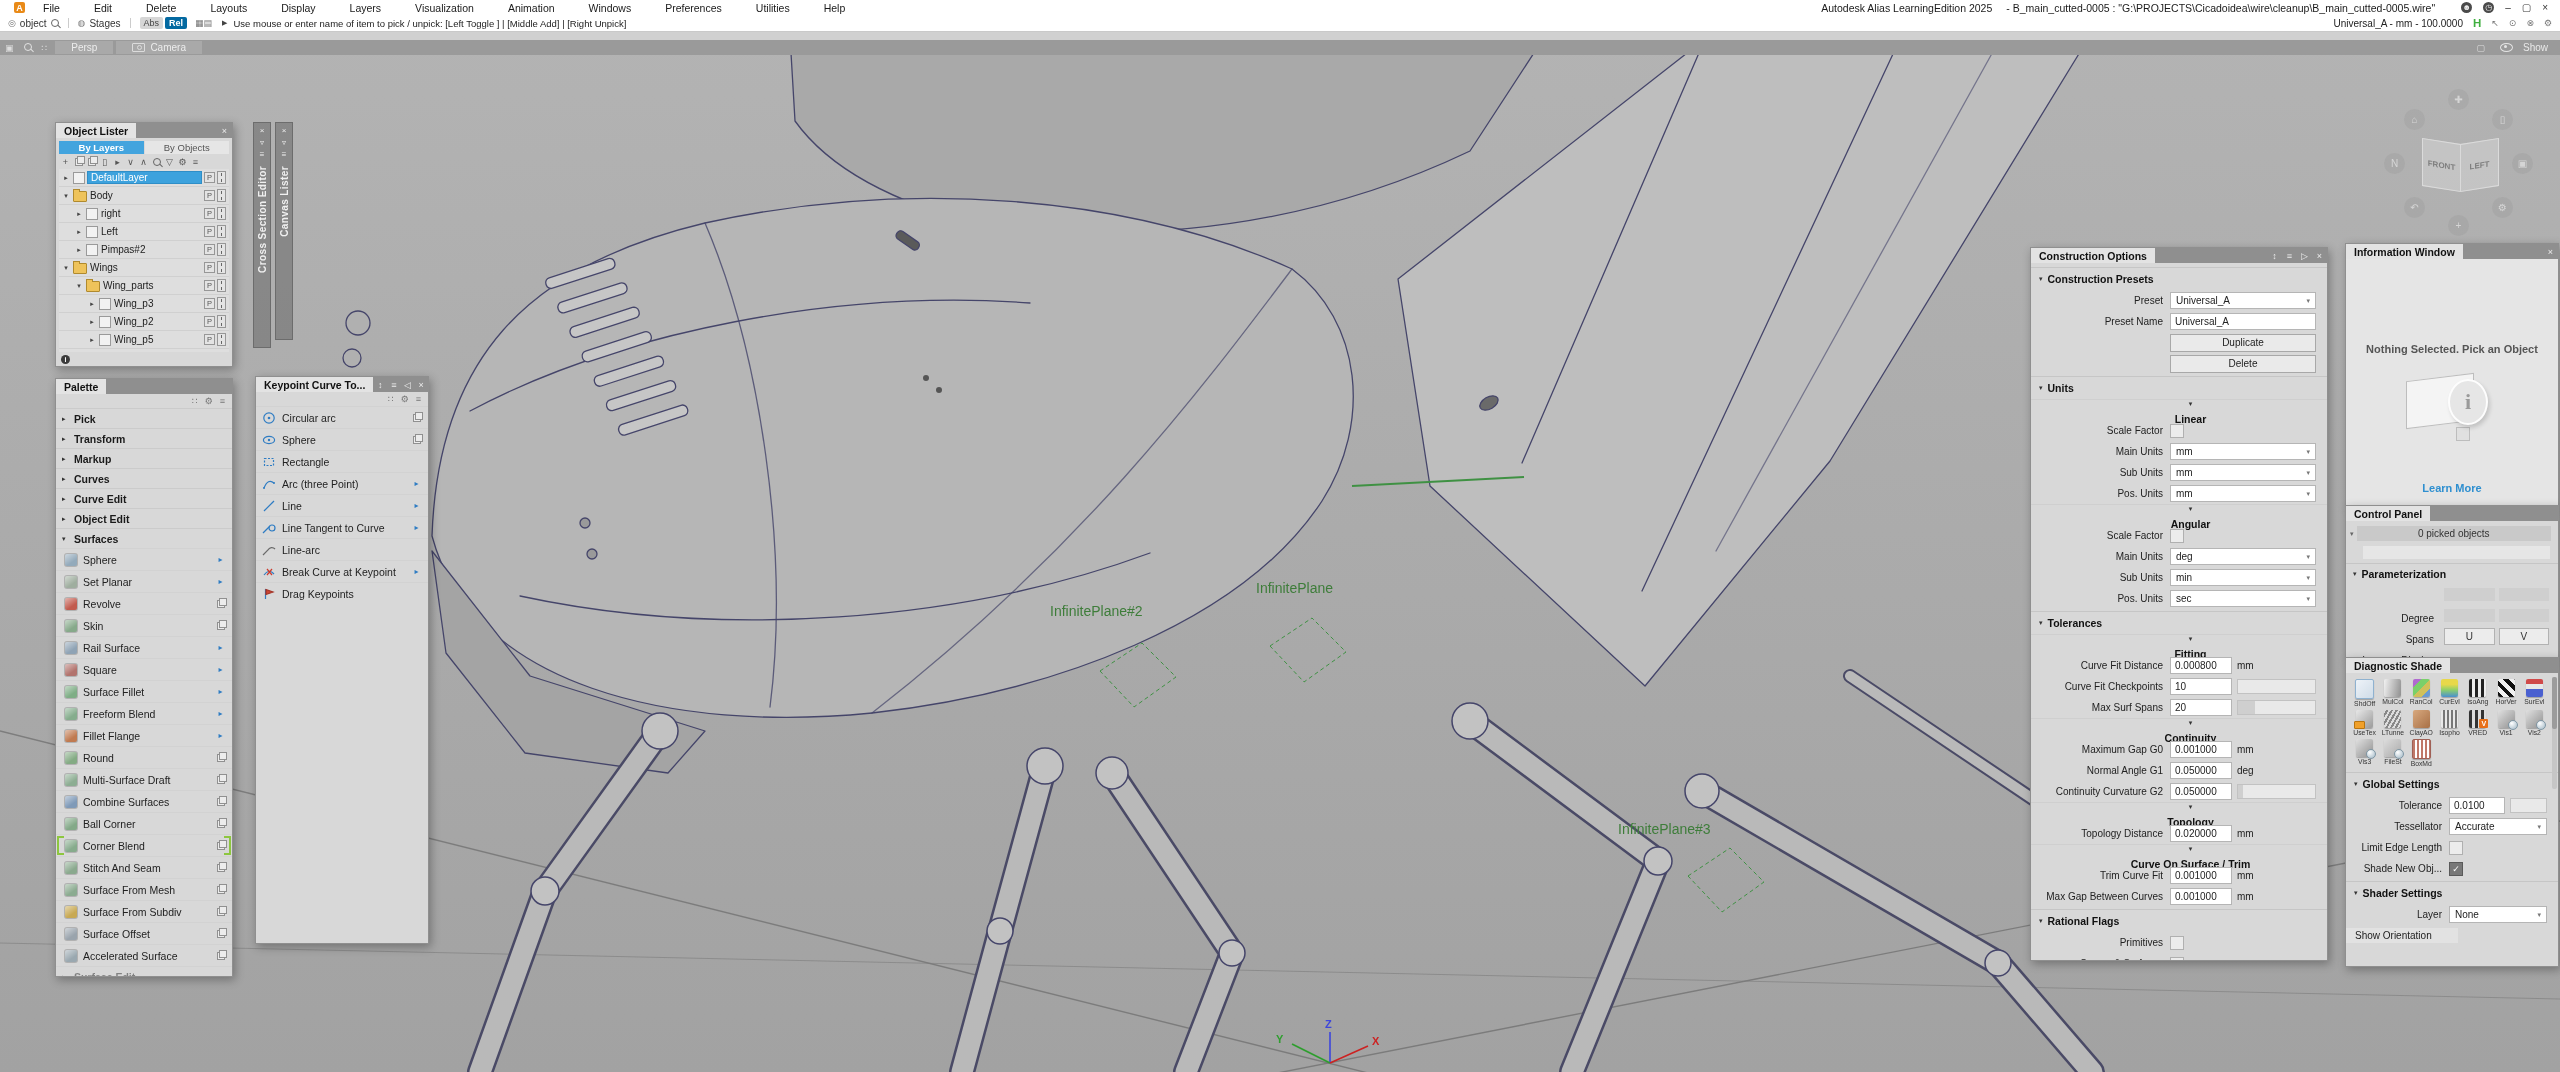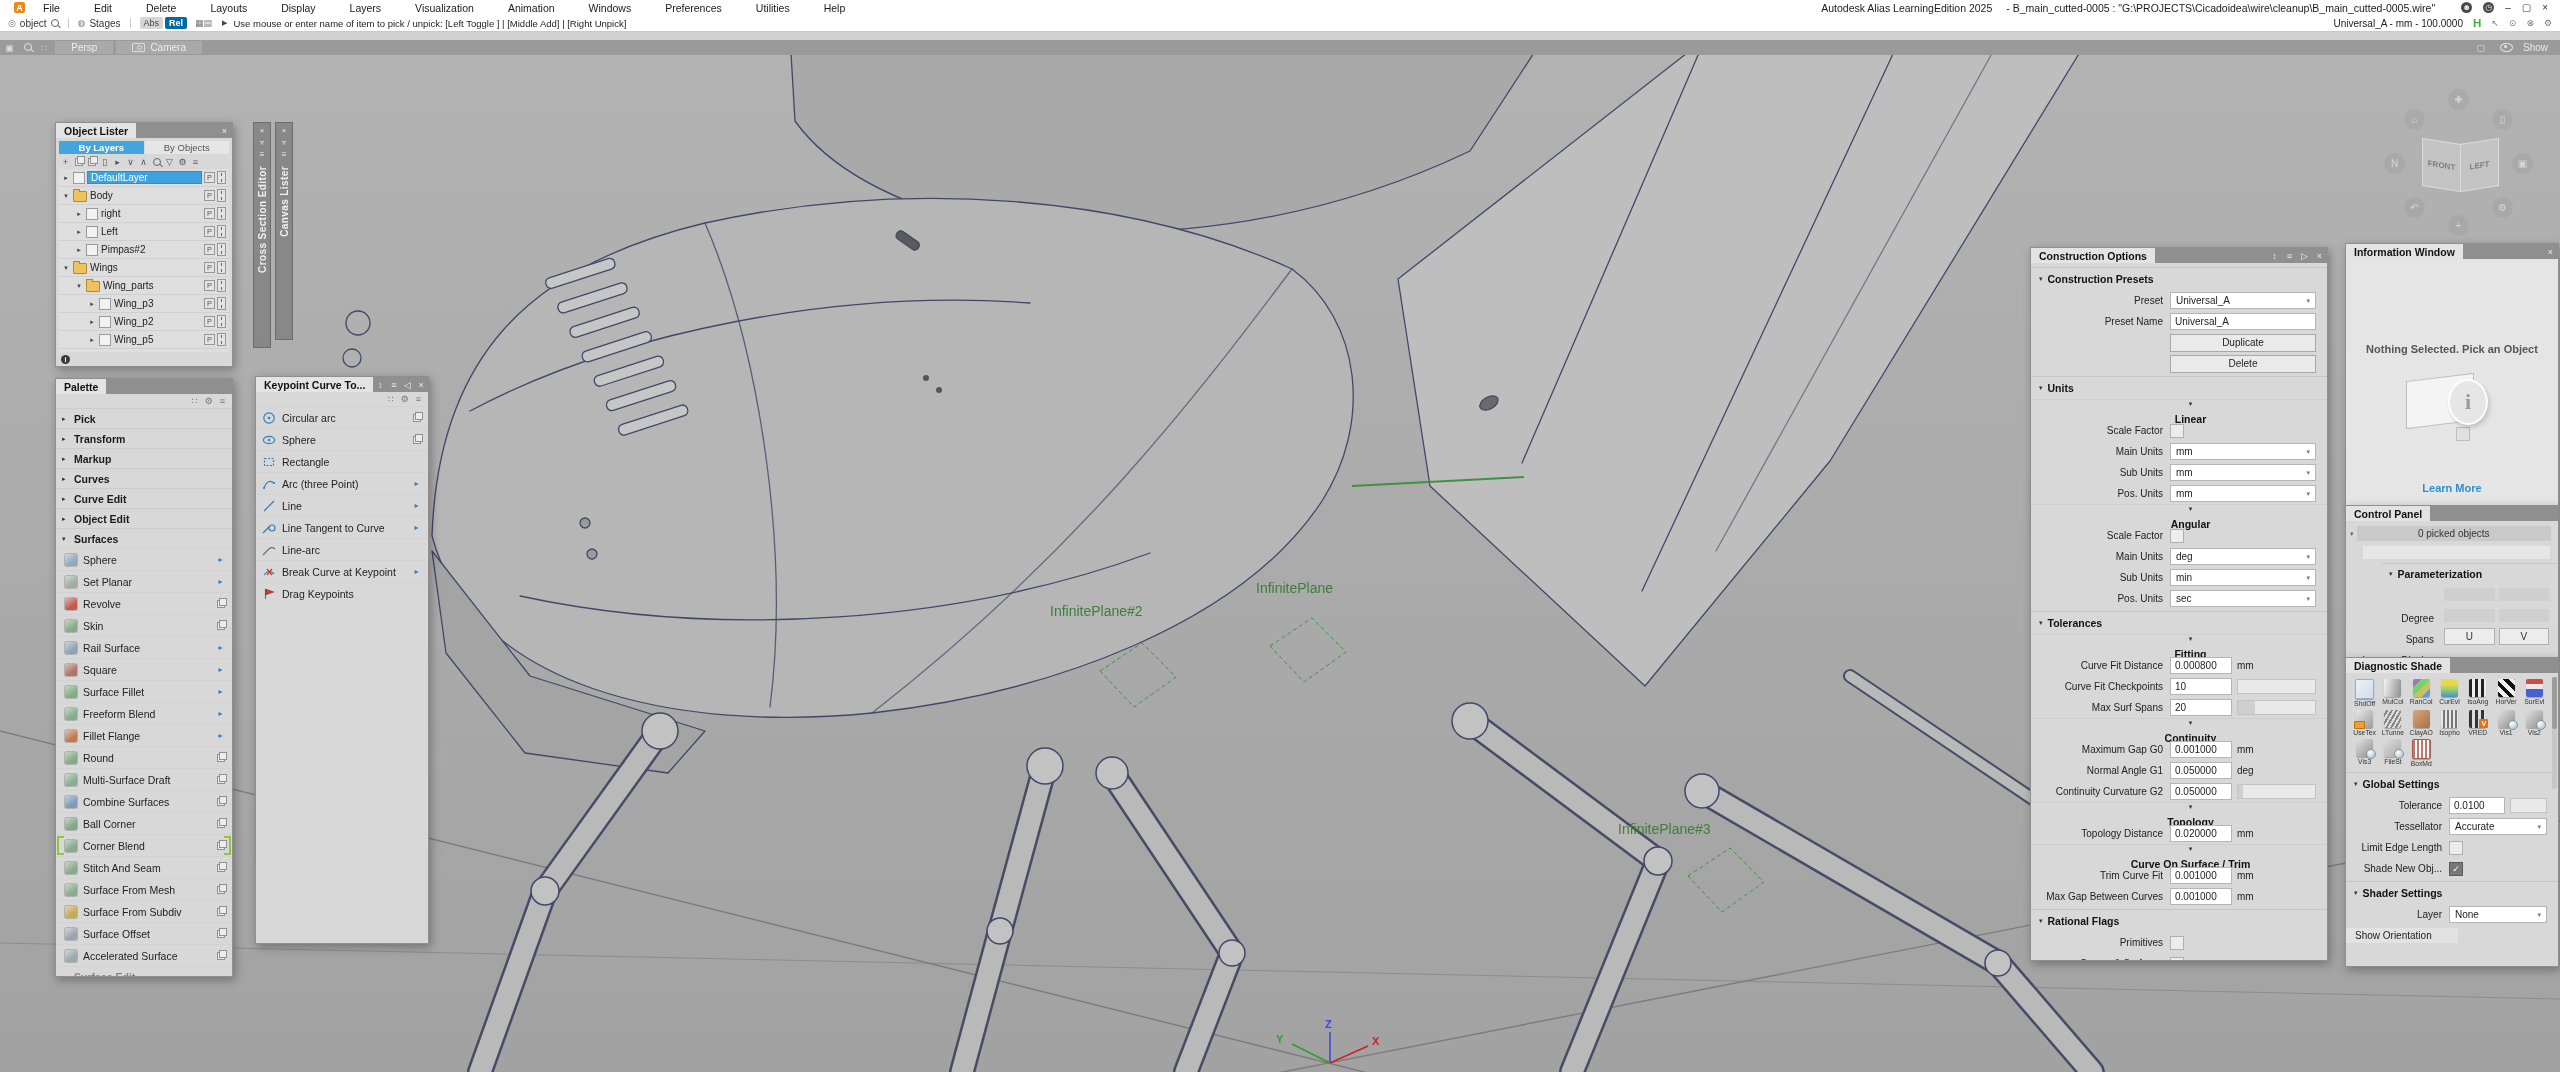"Parameterization" .cp-sec { margin-left: 36px -> none }
